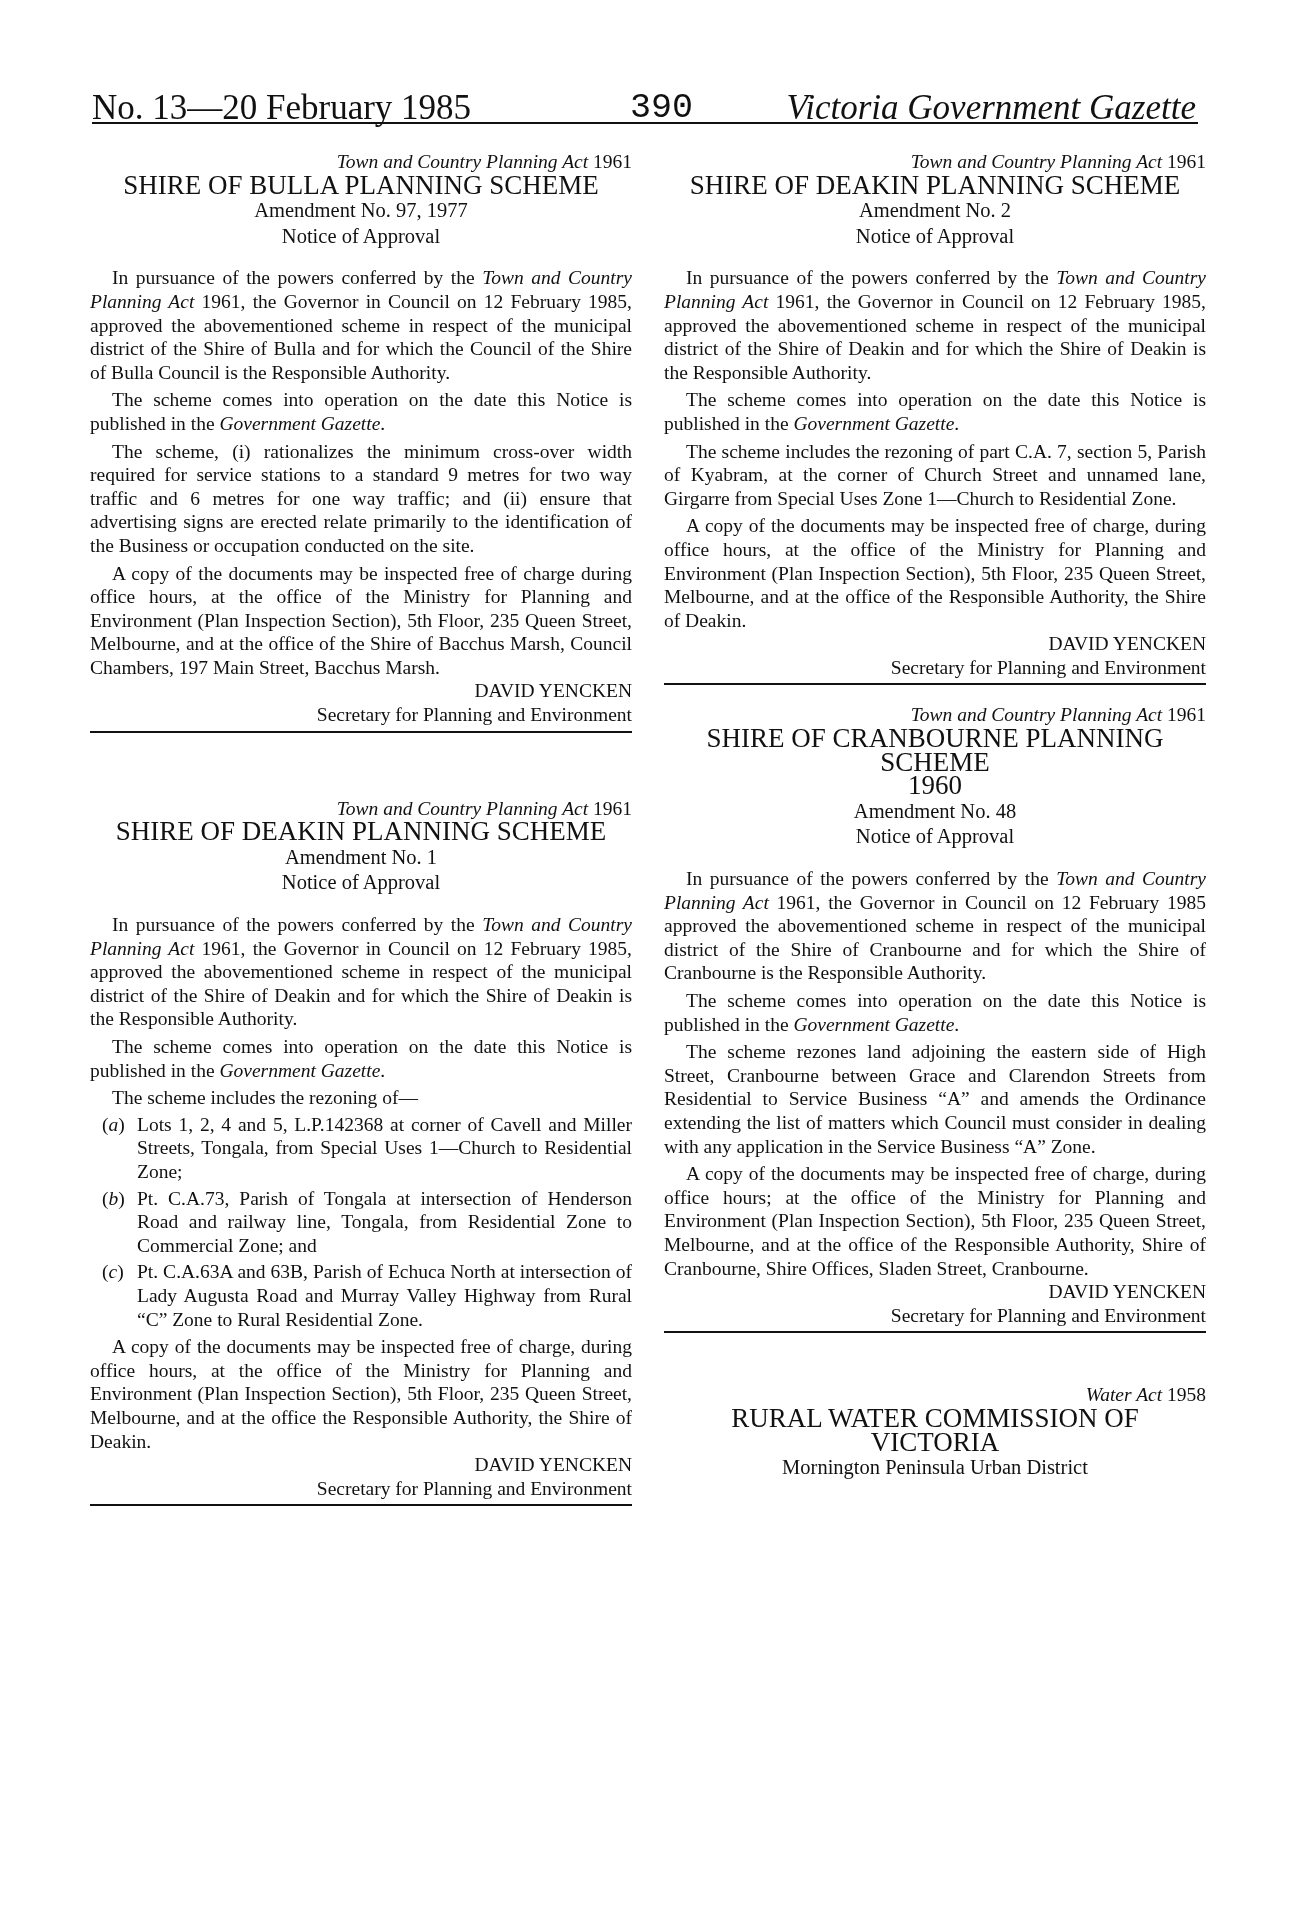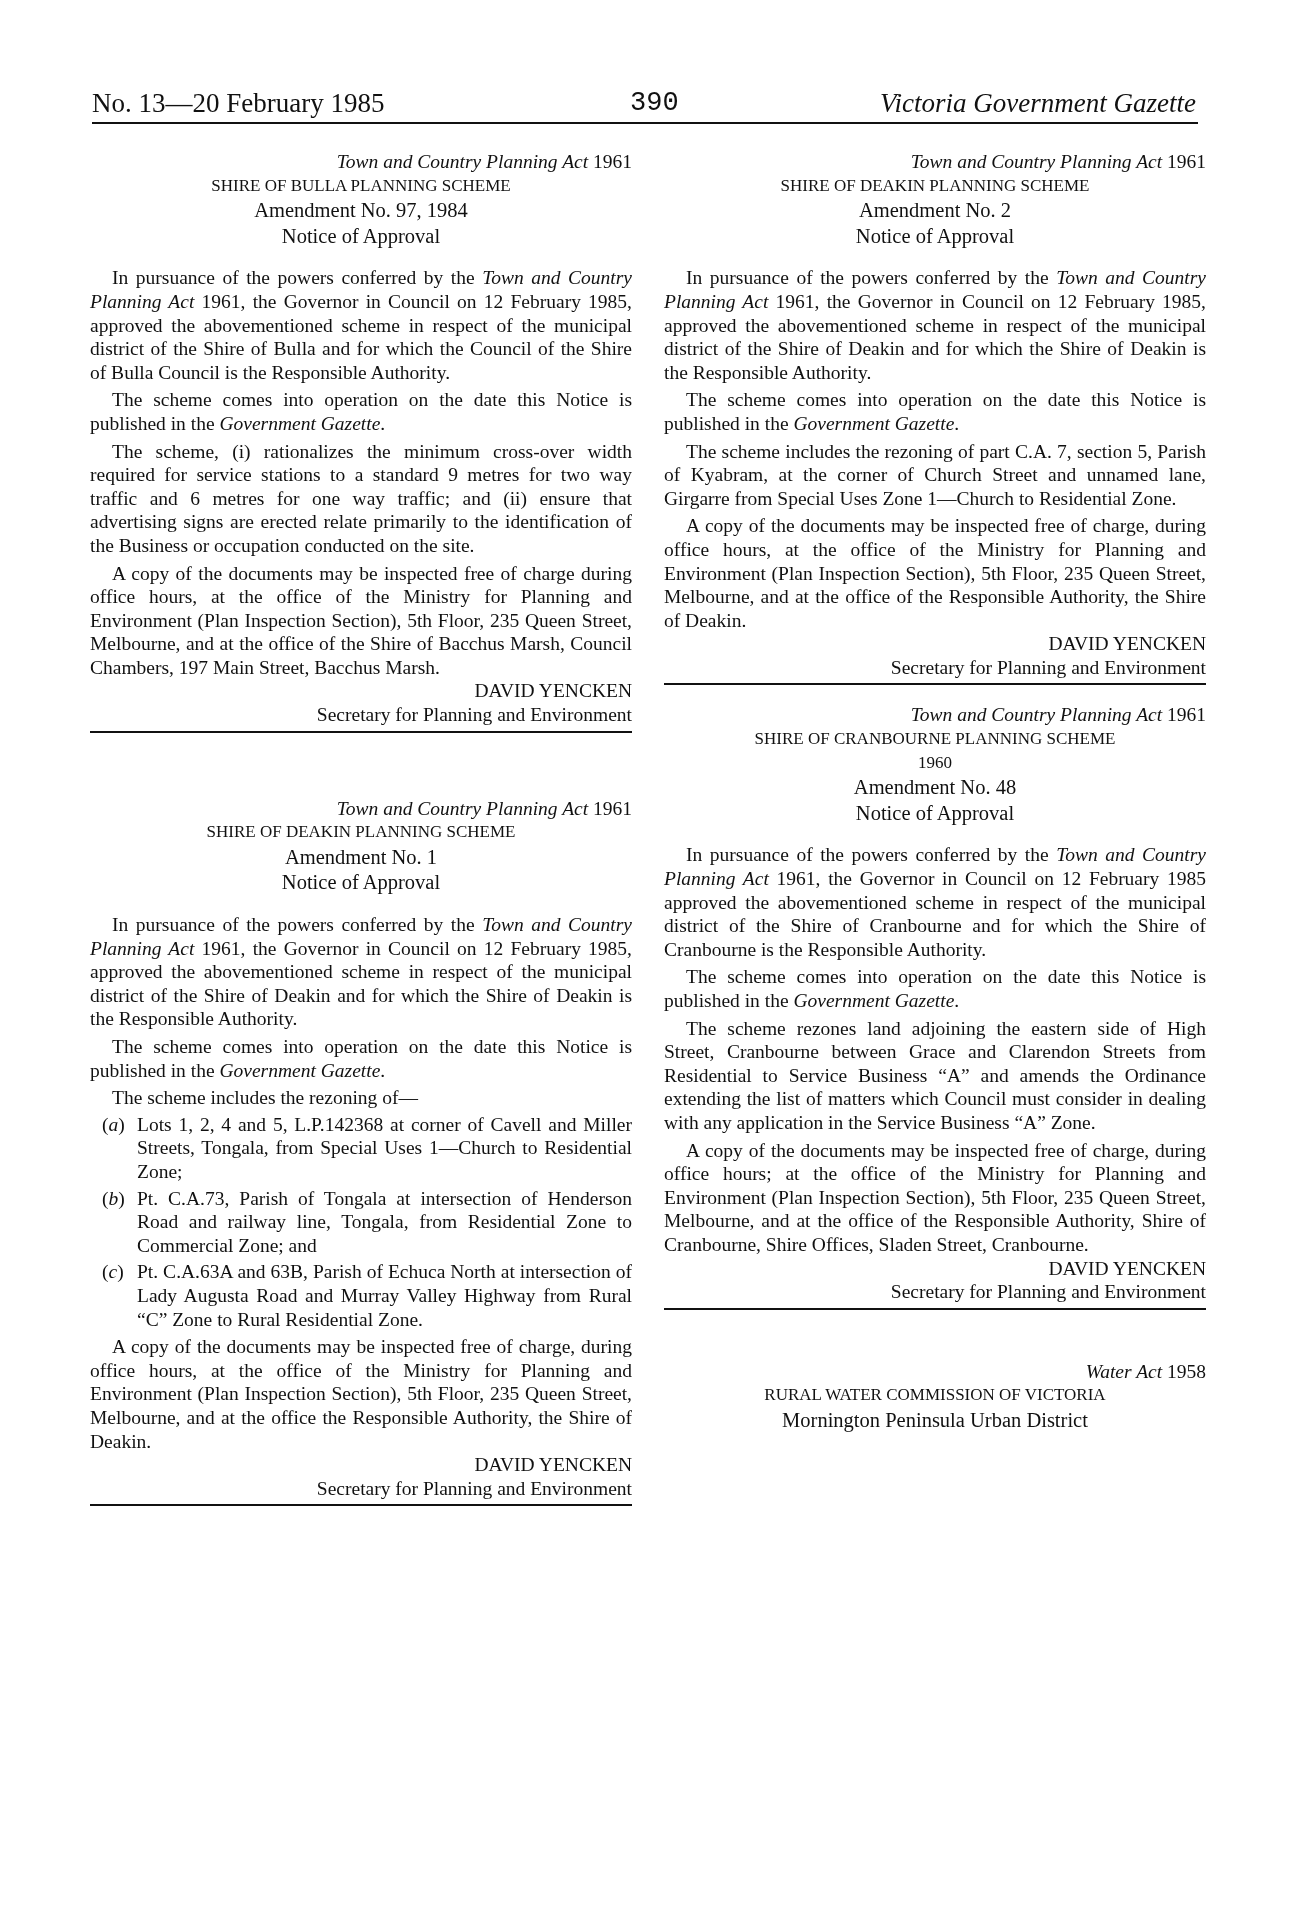"No. 13—20 February 1985" .header { font-size: 27px -> 35px }
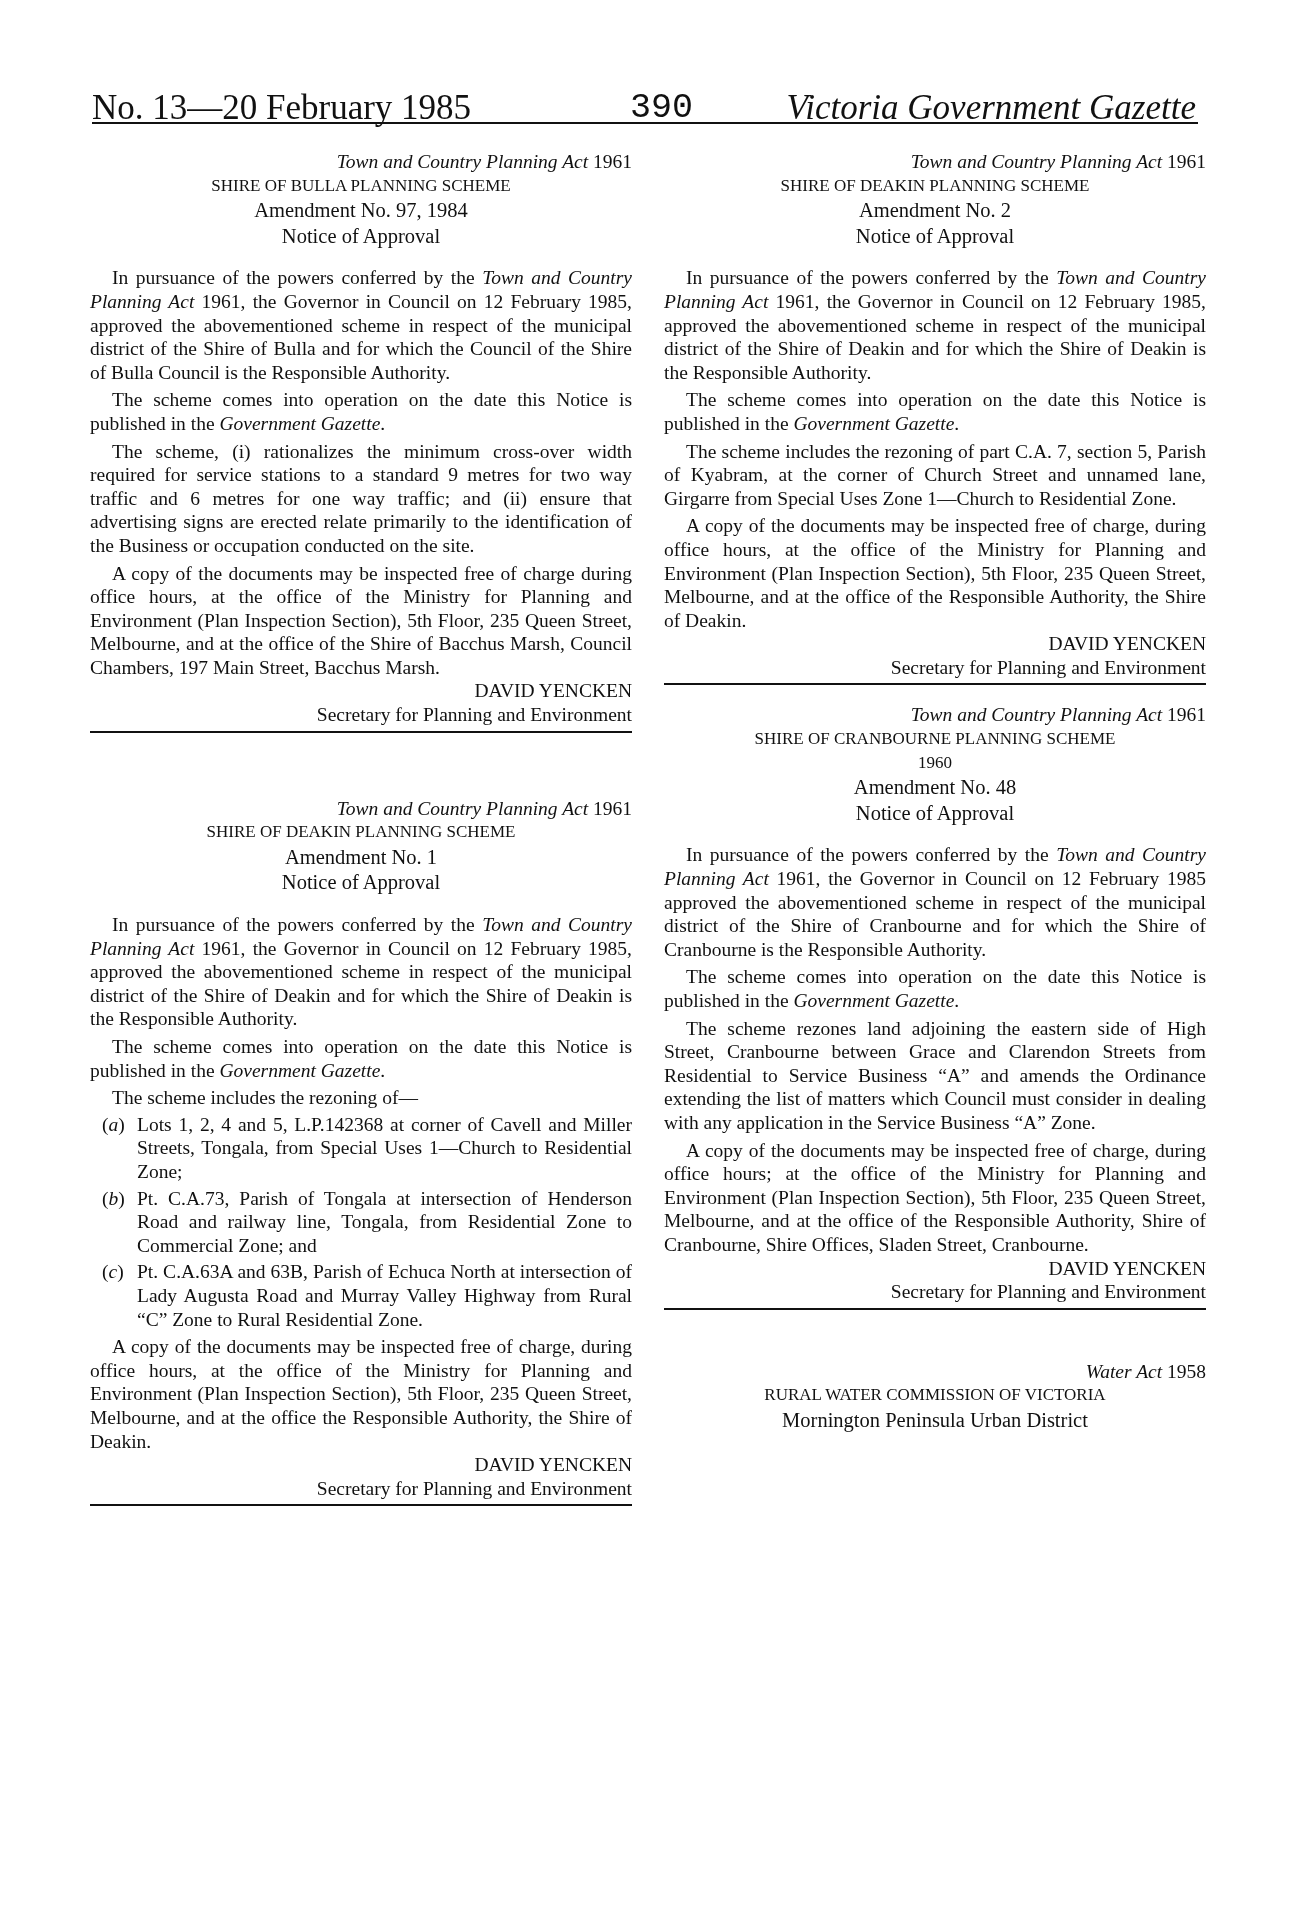"SHIRE OF BULLA PLANNING SCHEME" .title { font-size: 17px -> 27px }
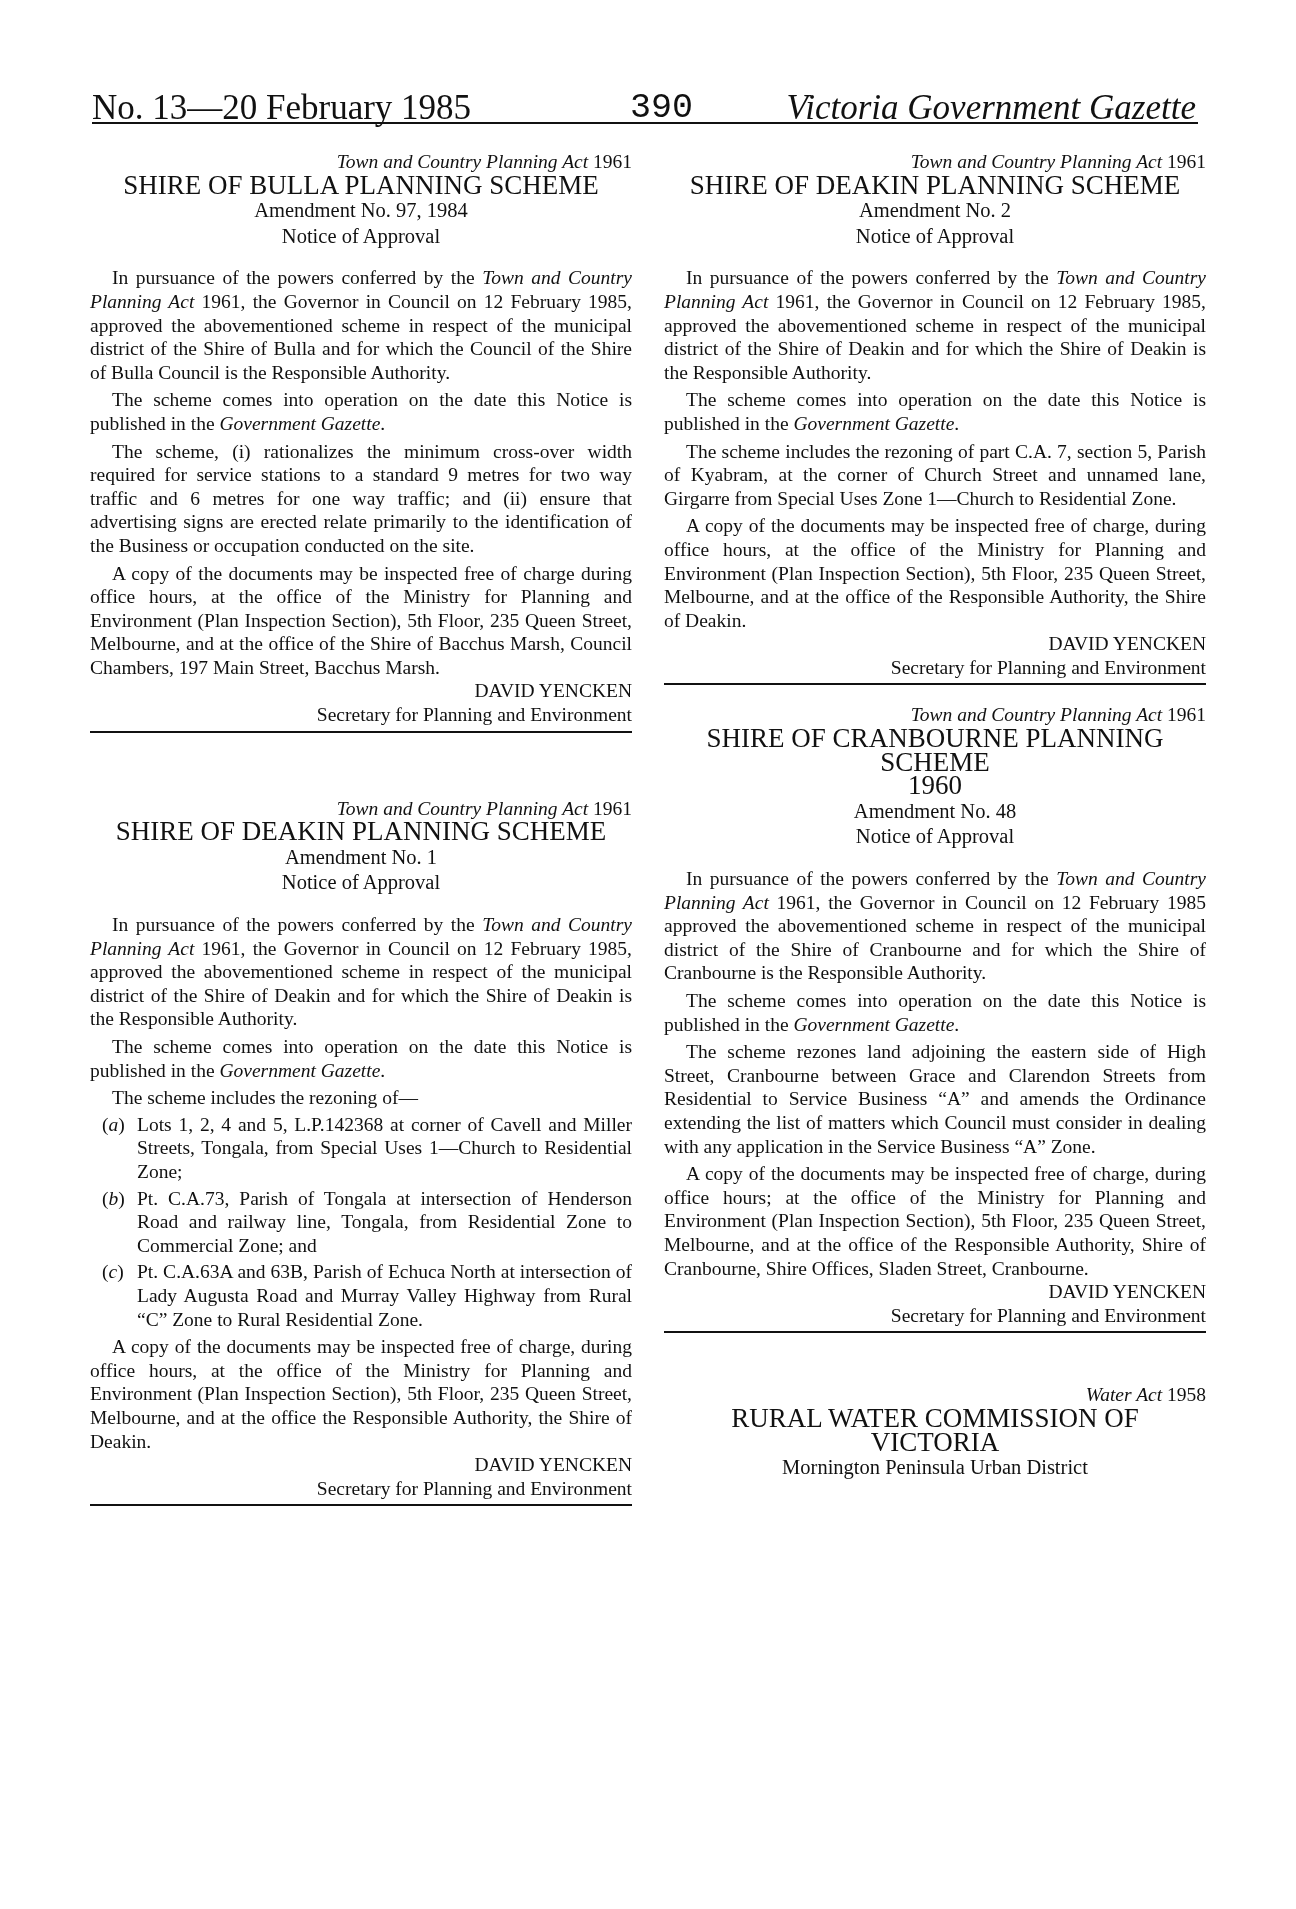"Amendment No. 97, 1984" div.amend { text: 1984 -> 1977 }
